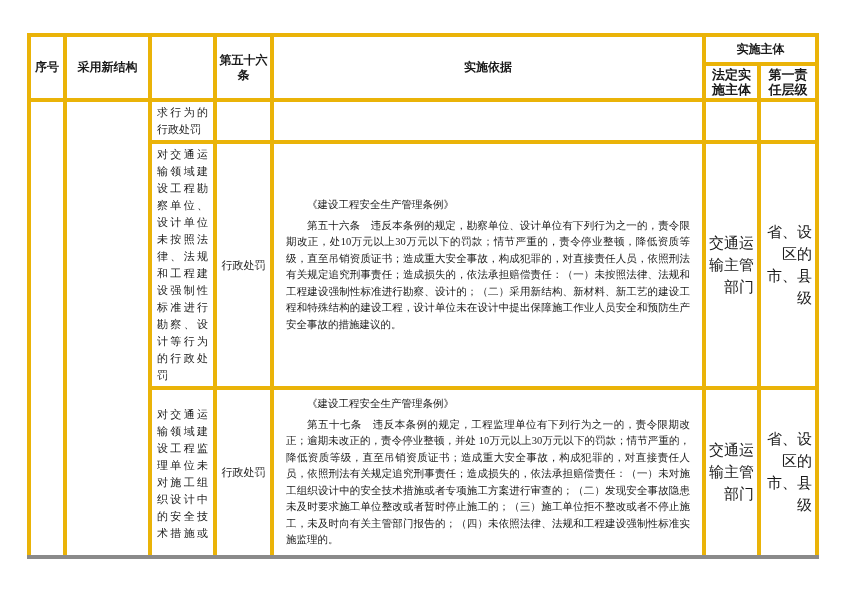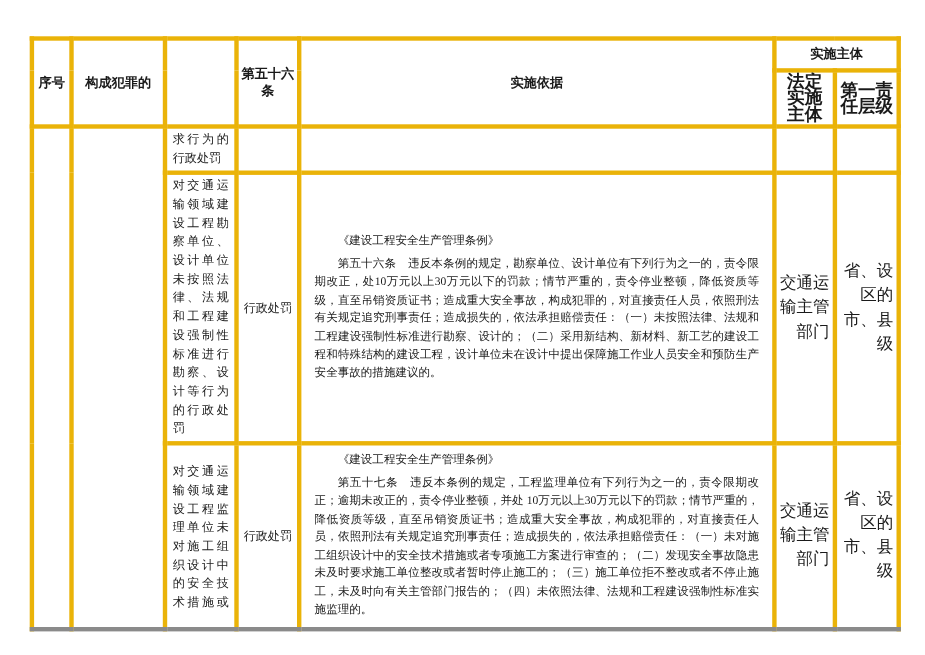"构成犯罪的" th { text: 构成犯罪的 -> 采用新结构 }
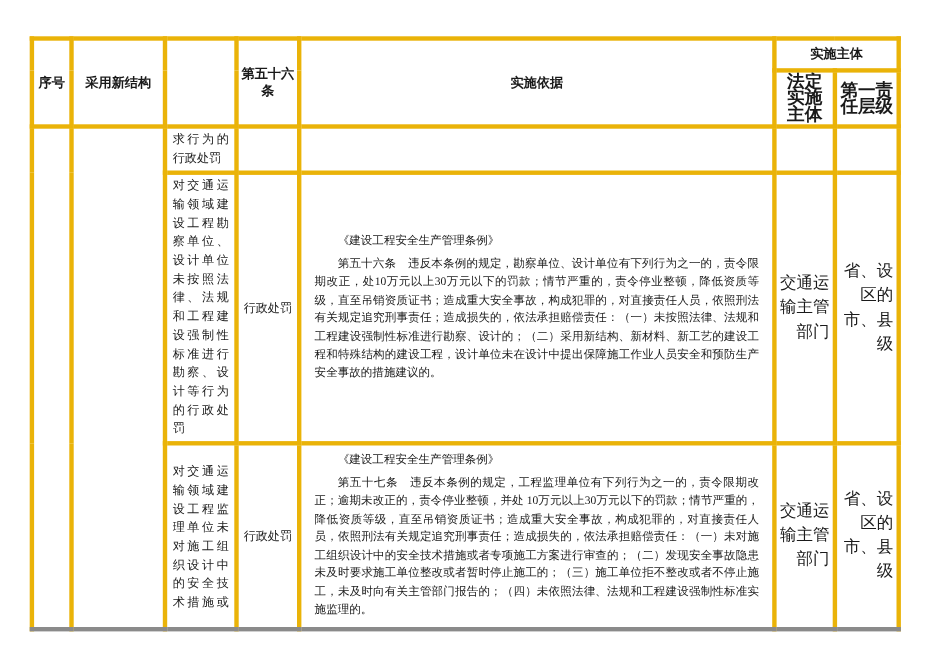"法定实施主体" tr.h2 th { font-size: 16px -> 13px }
